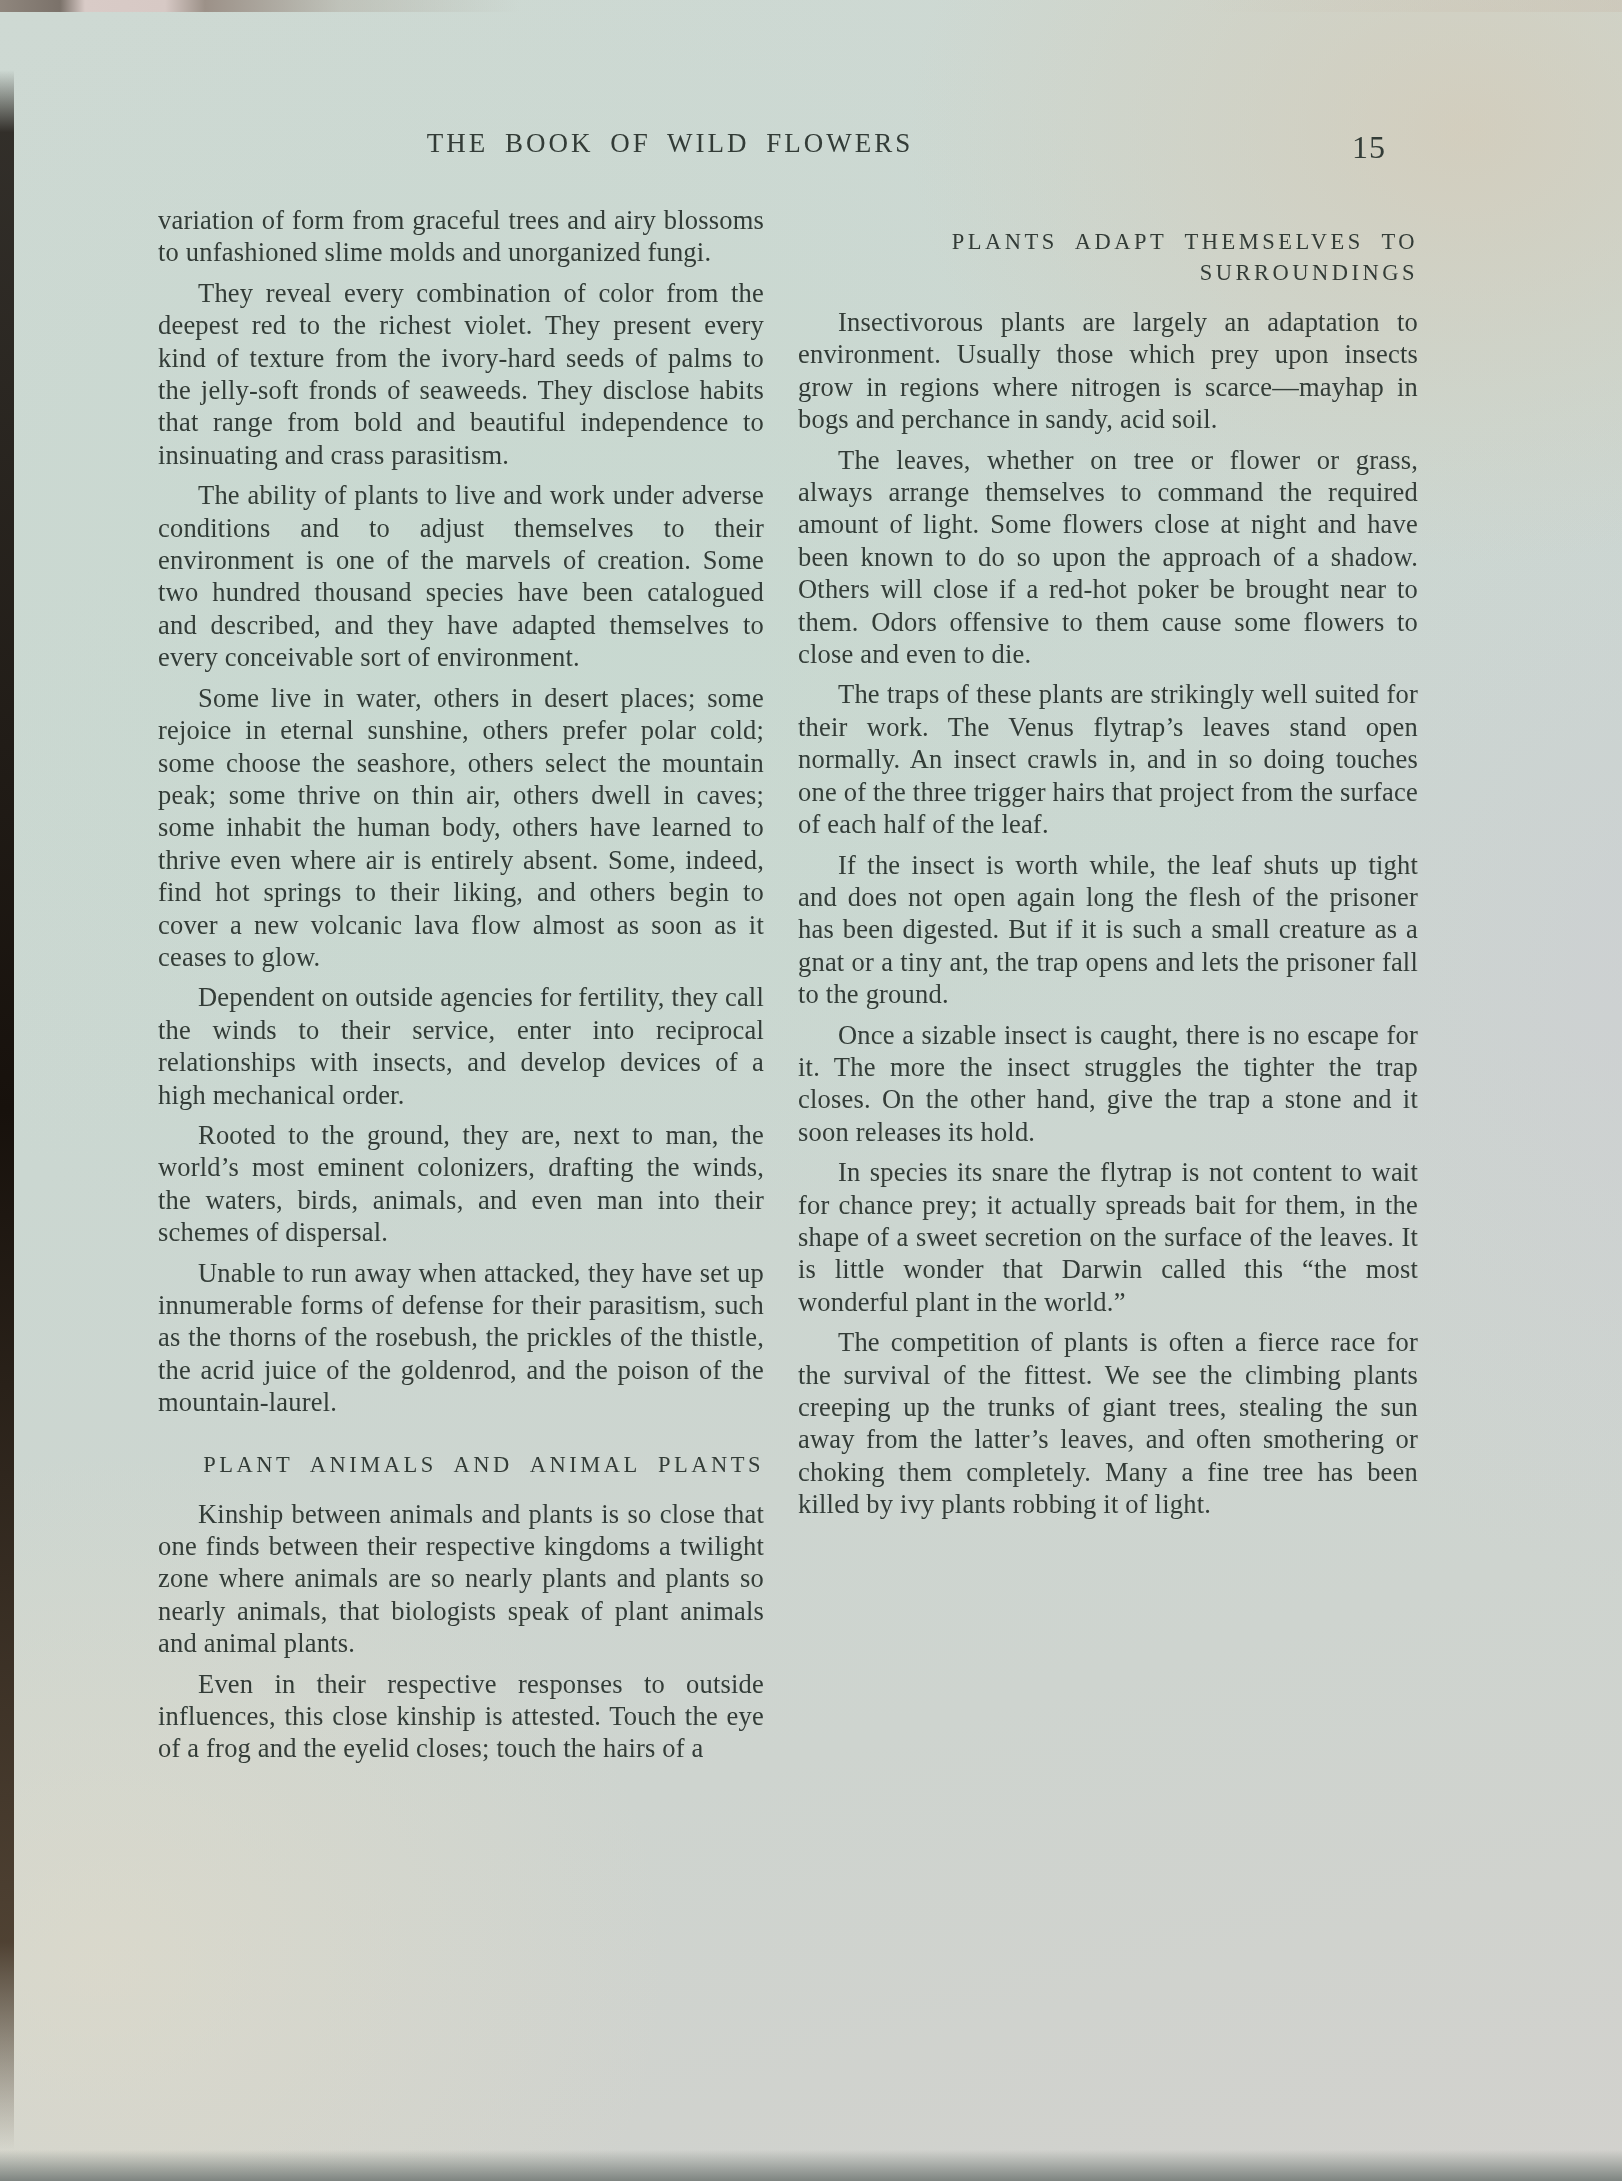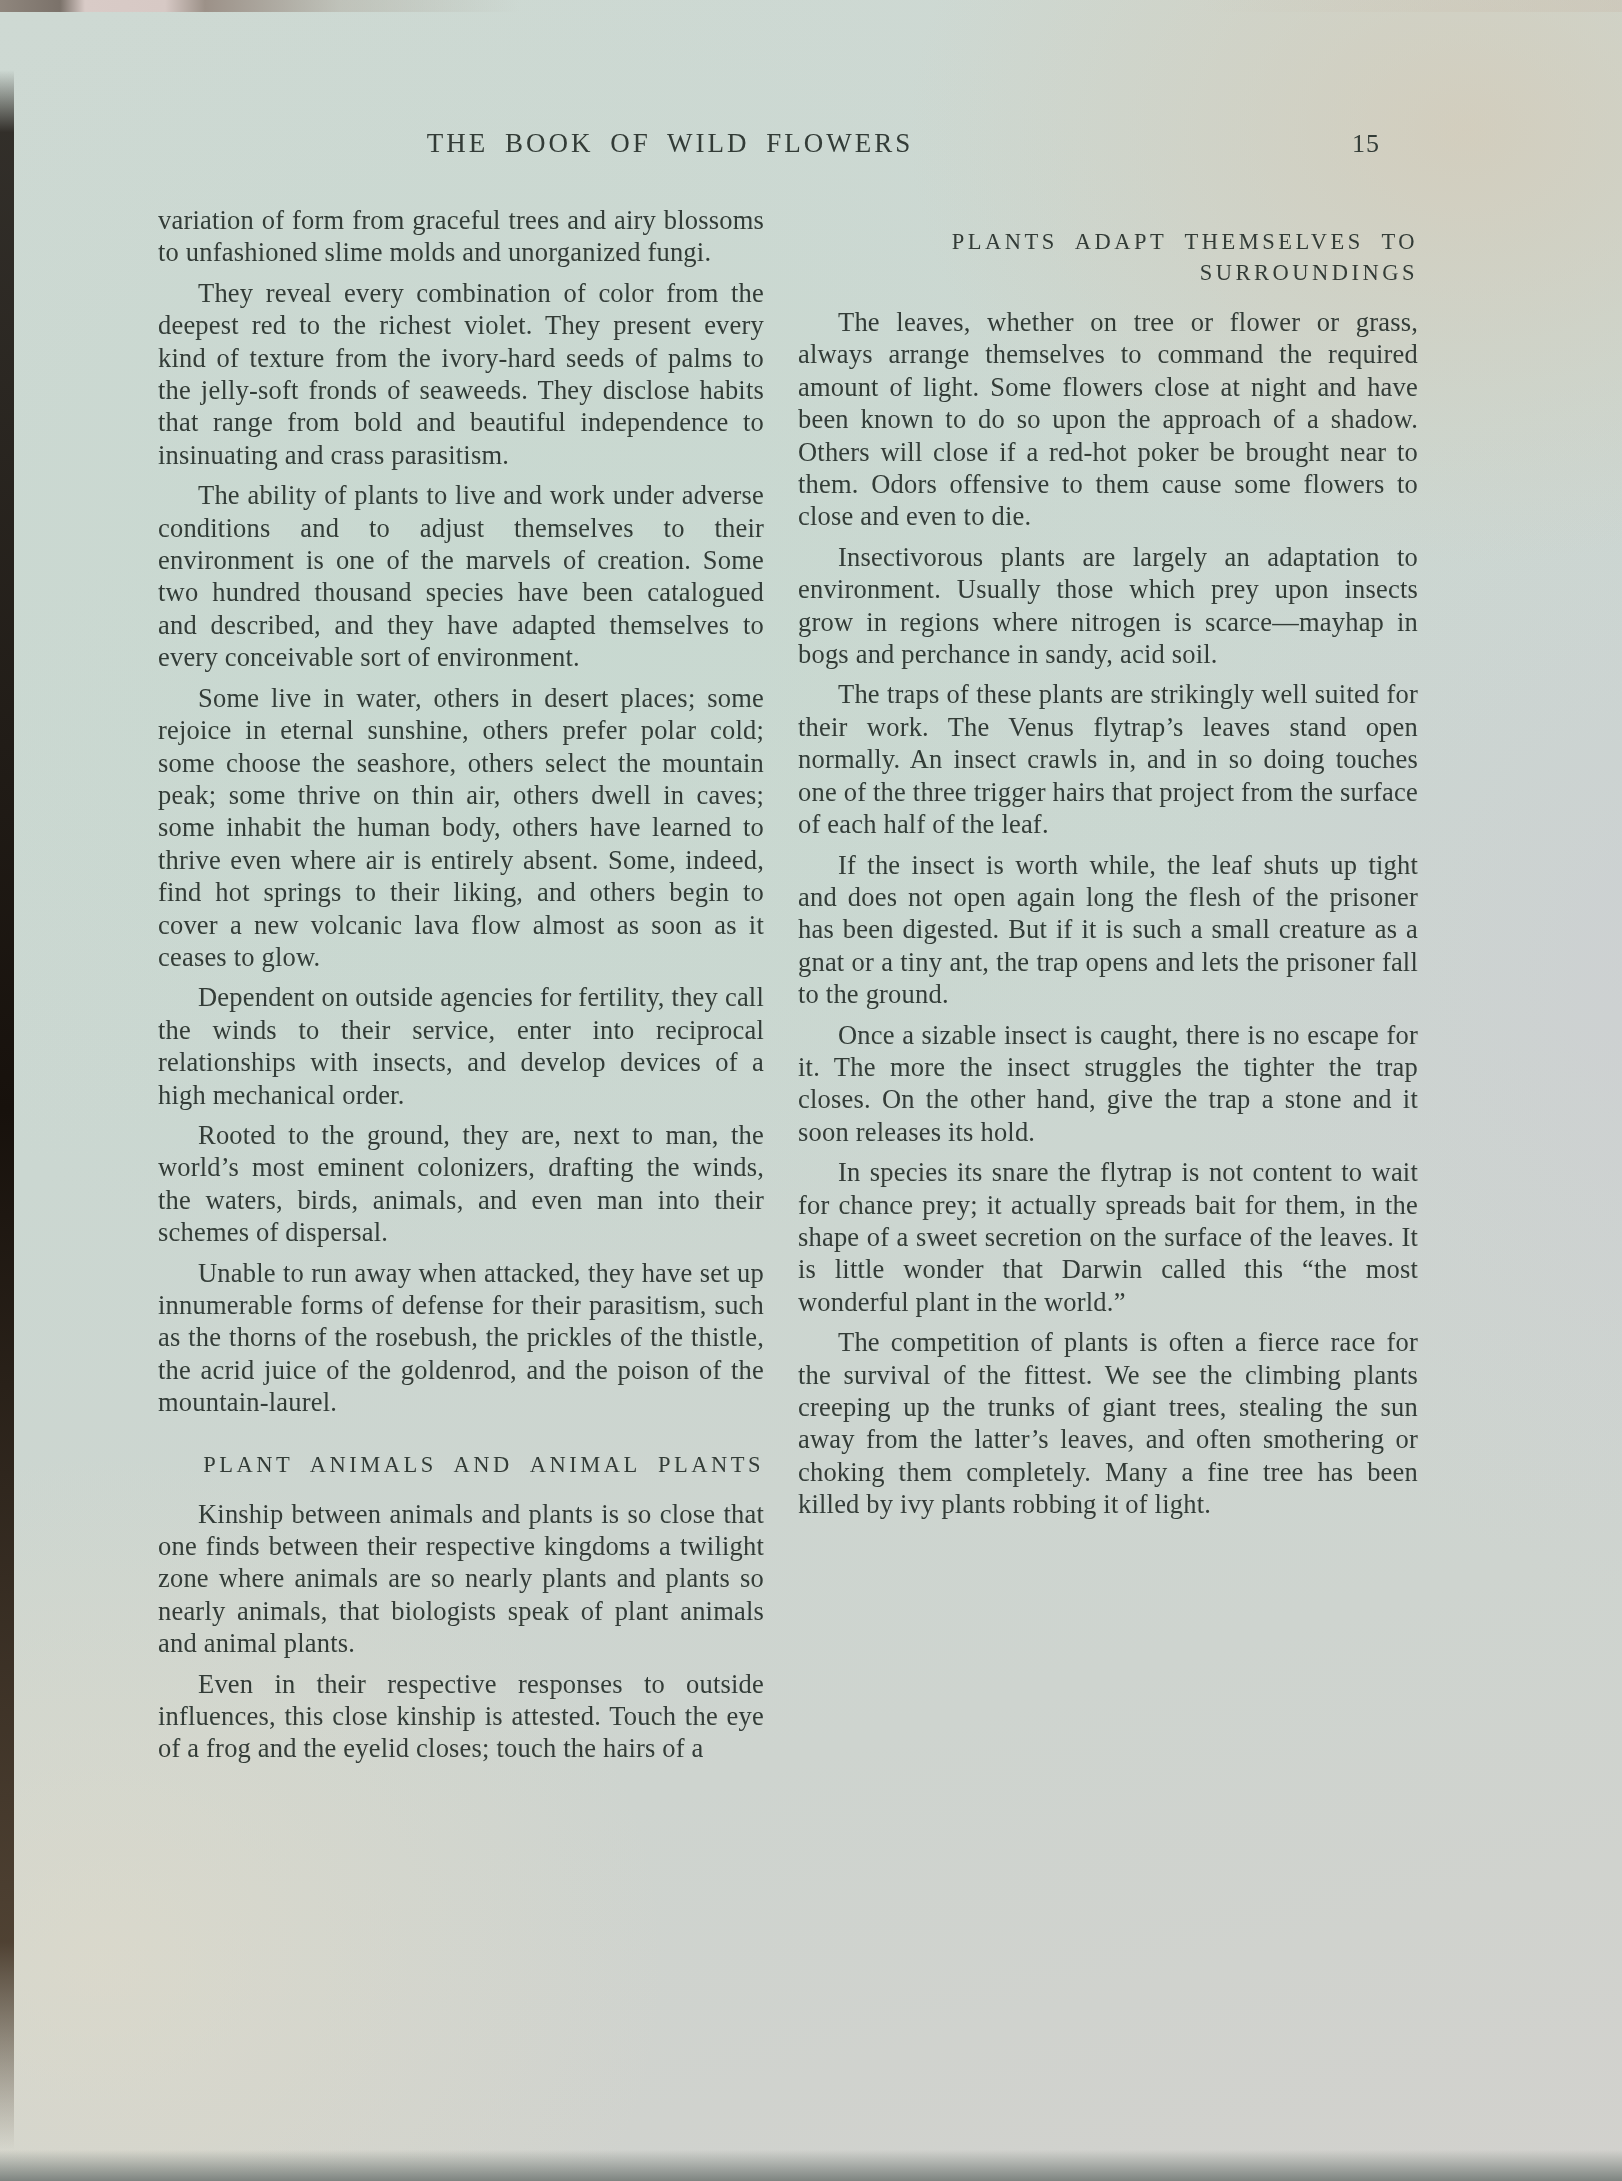"15" .page-number { font-size: 26px -> 32px }
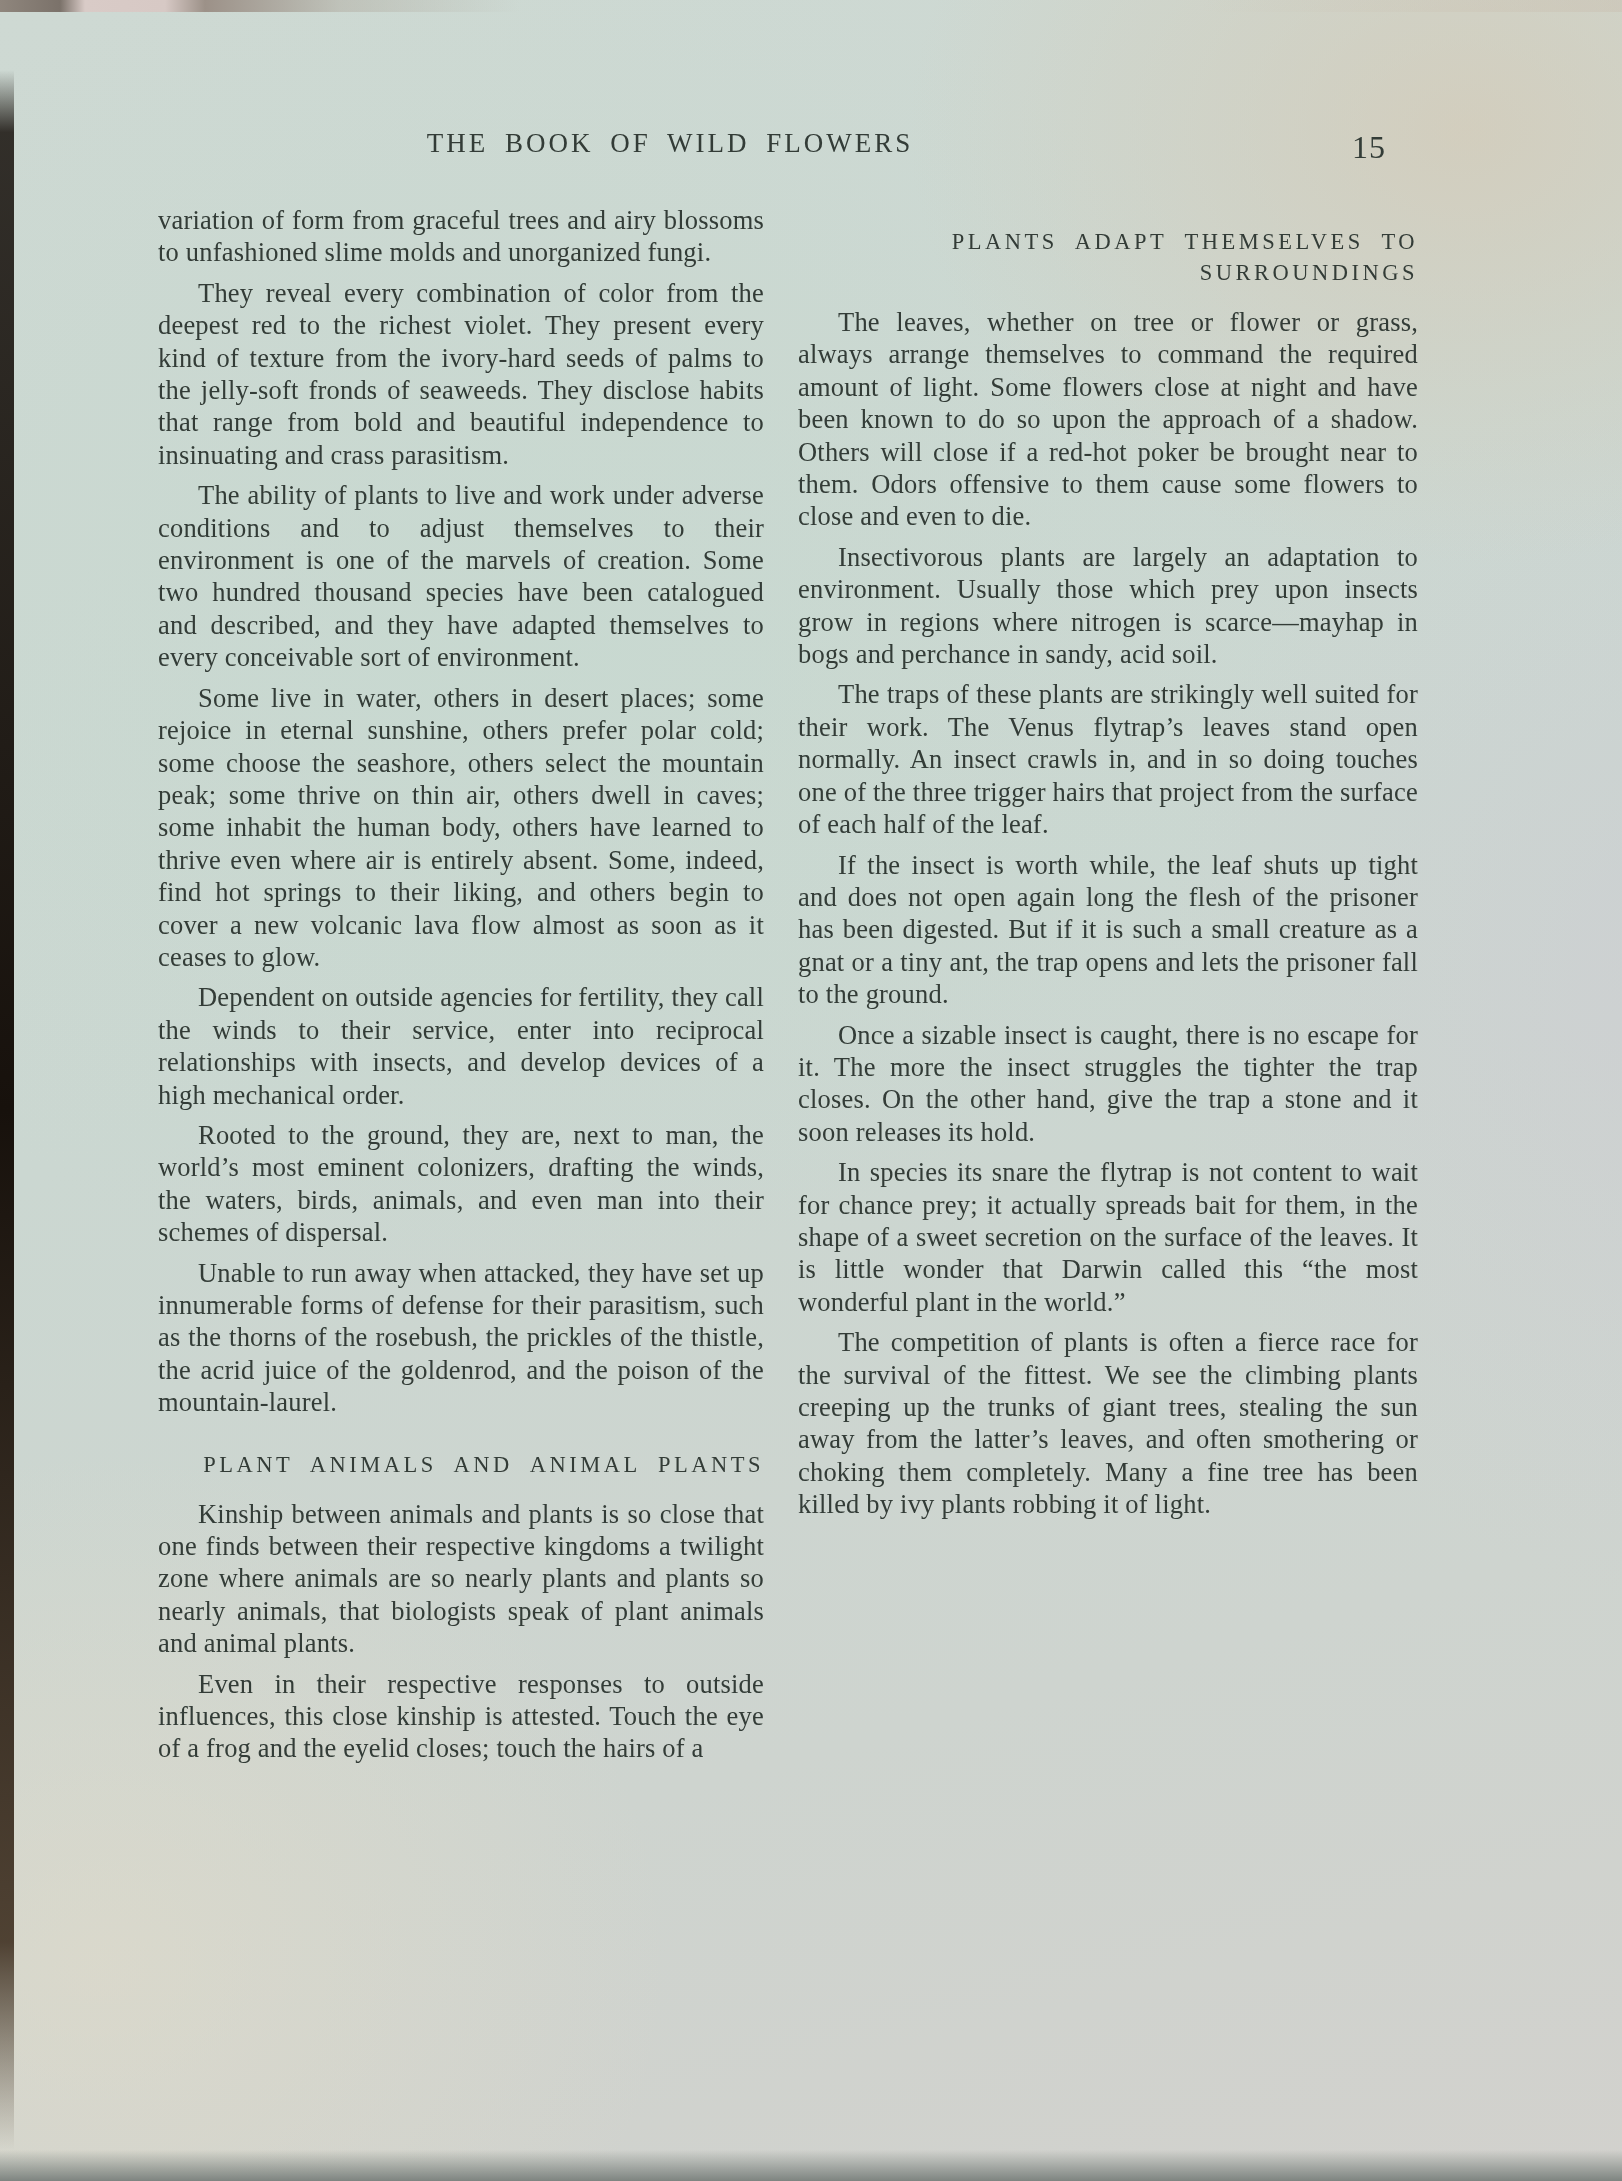"The leaves, whether on tree" p.para { order: before "Insectivorous plants are largely an" -> after "Insectivorous plants are largely an" }
